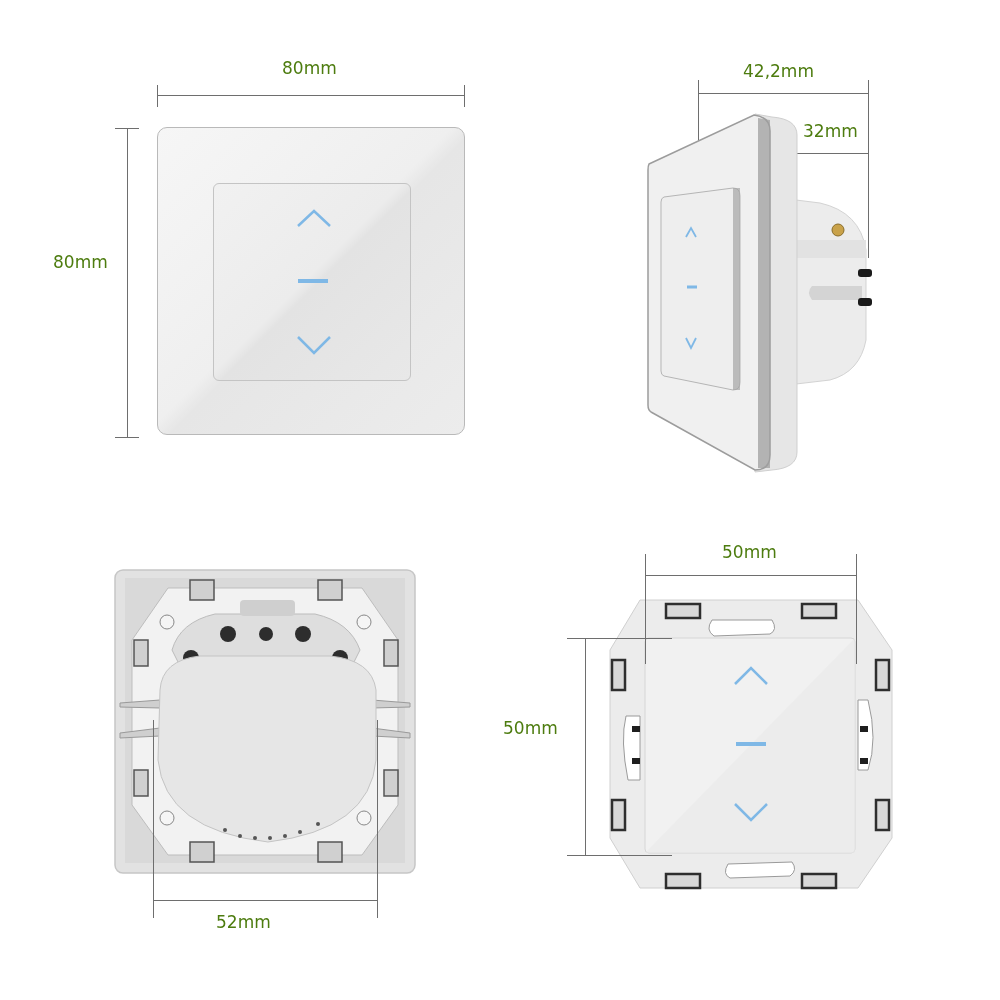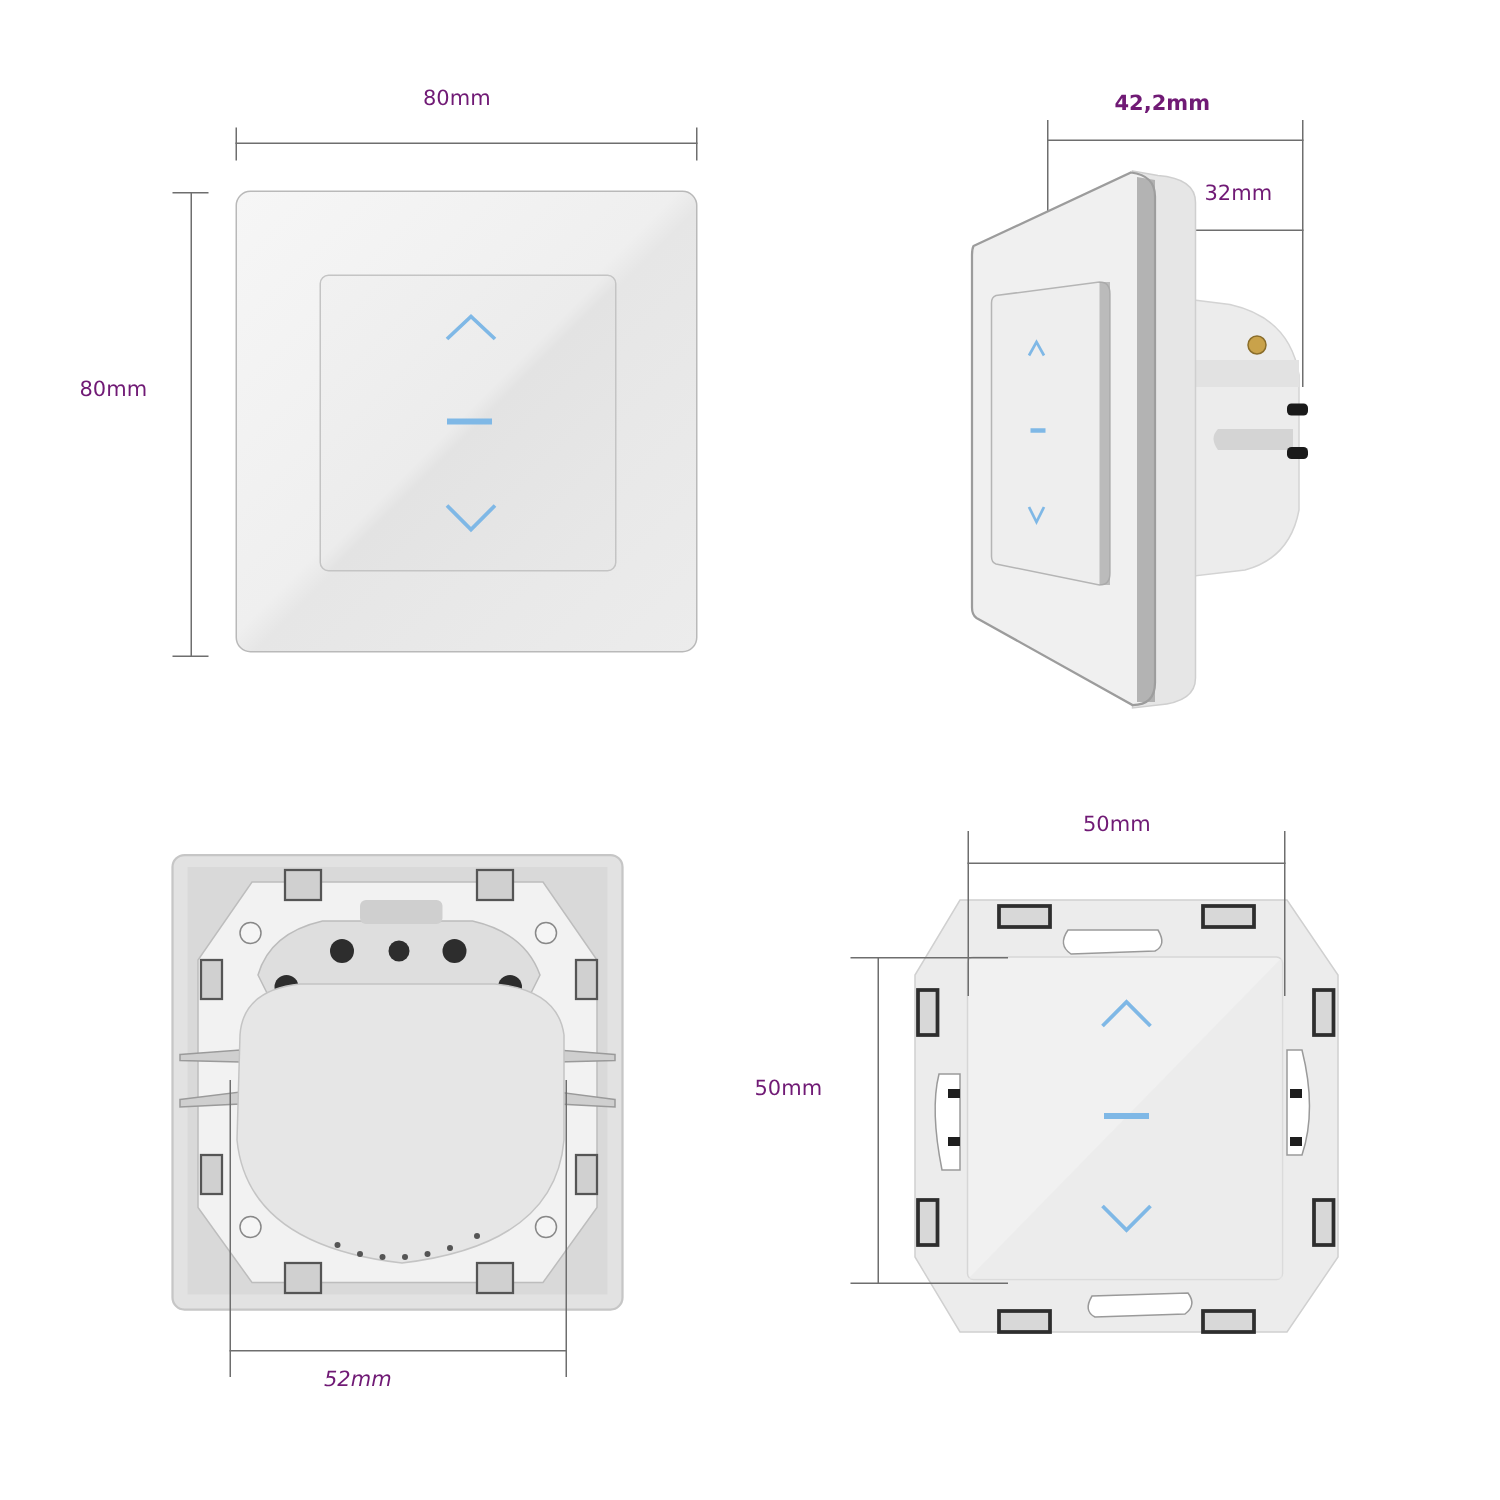"80mm" .dim-label { color: #701a75 -> #4d7c0f; font-size: 14px -> 17px }
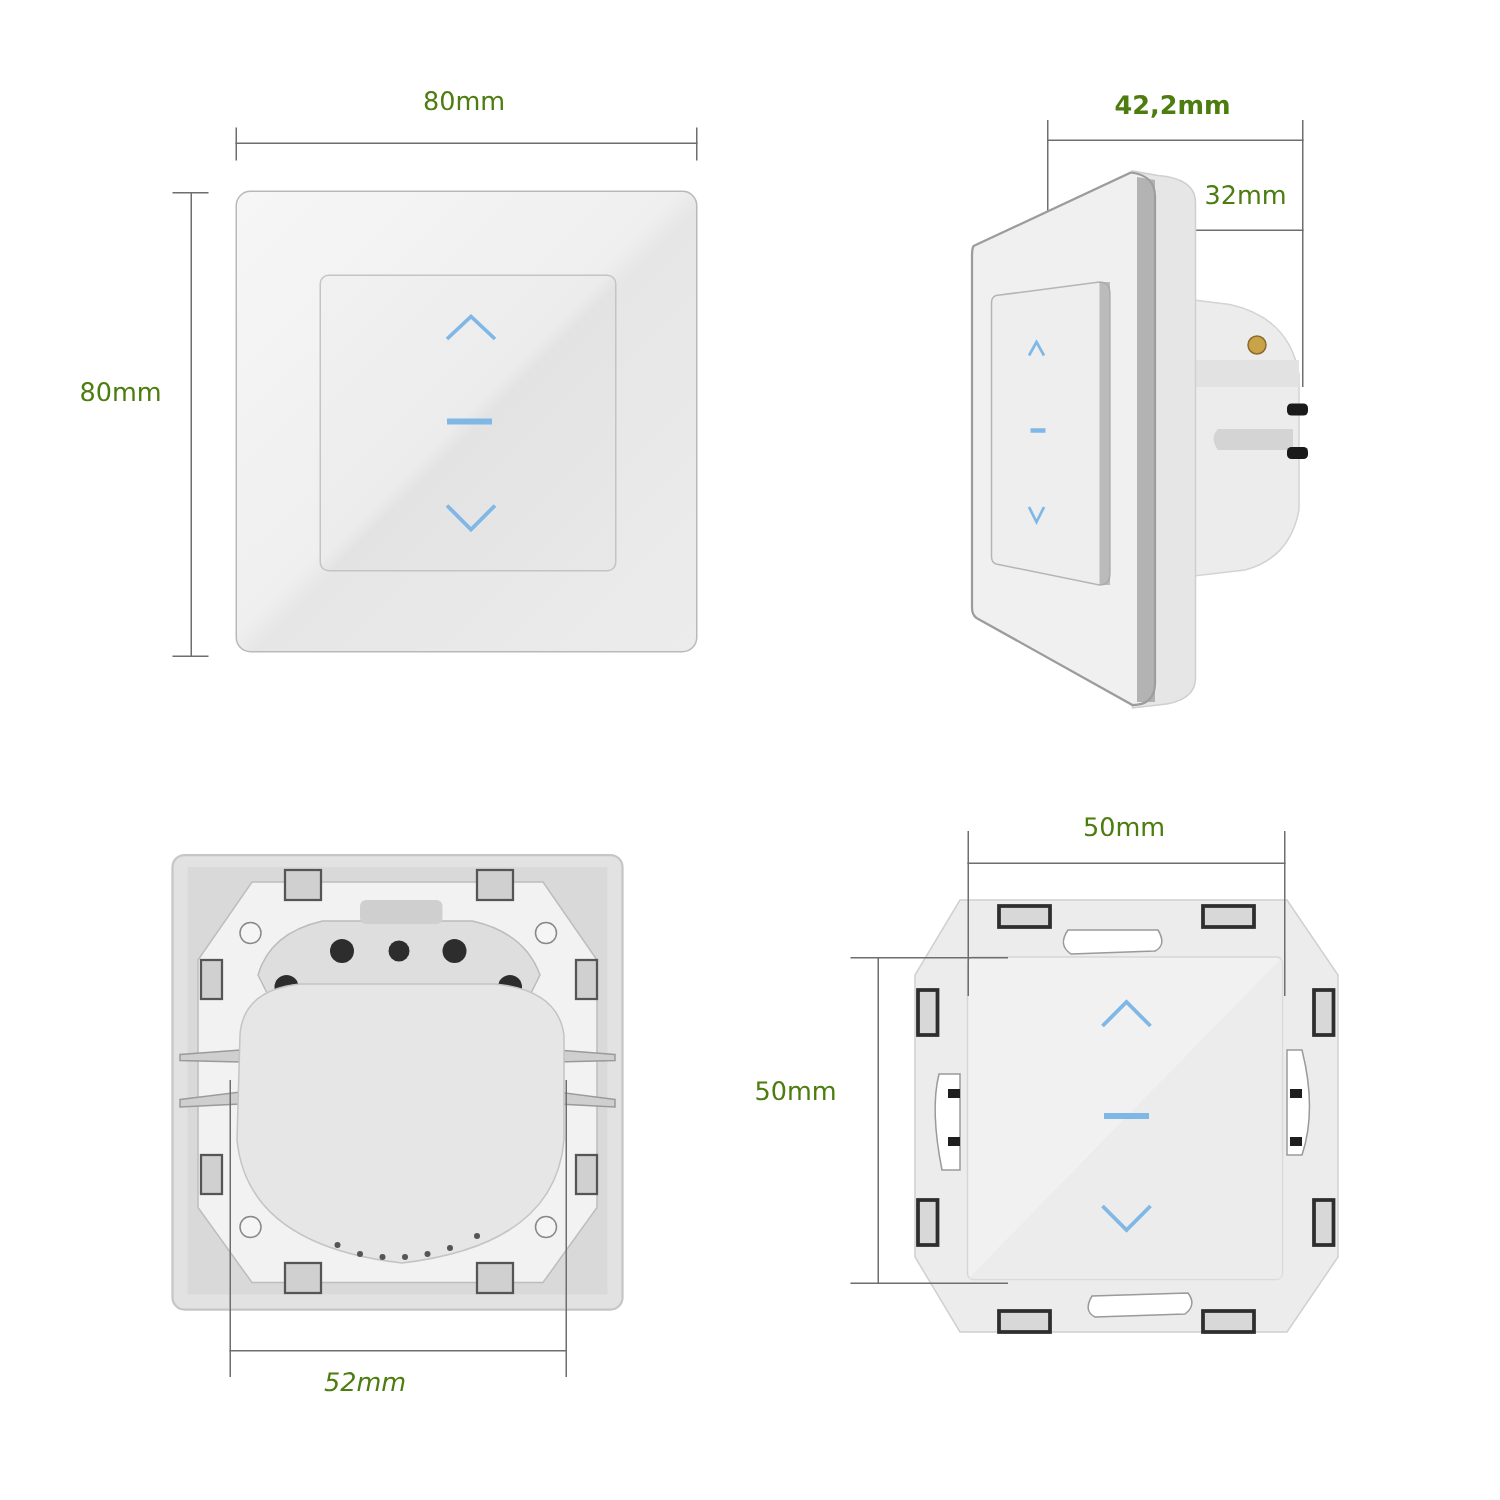"42,2mm" div.dim-label { font-weight: bold -> none }
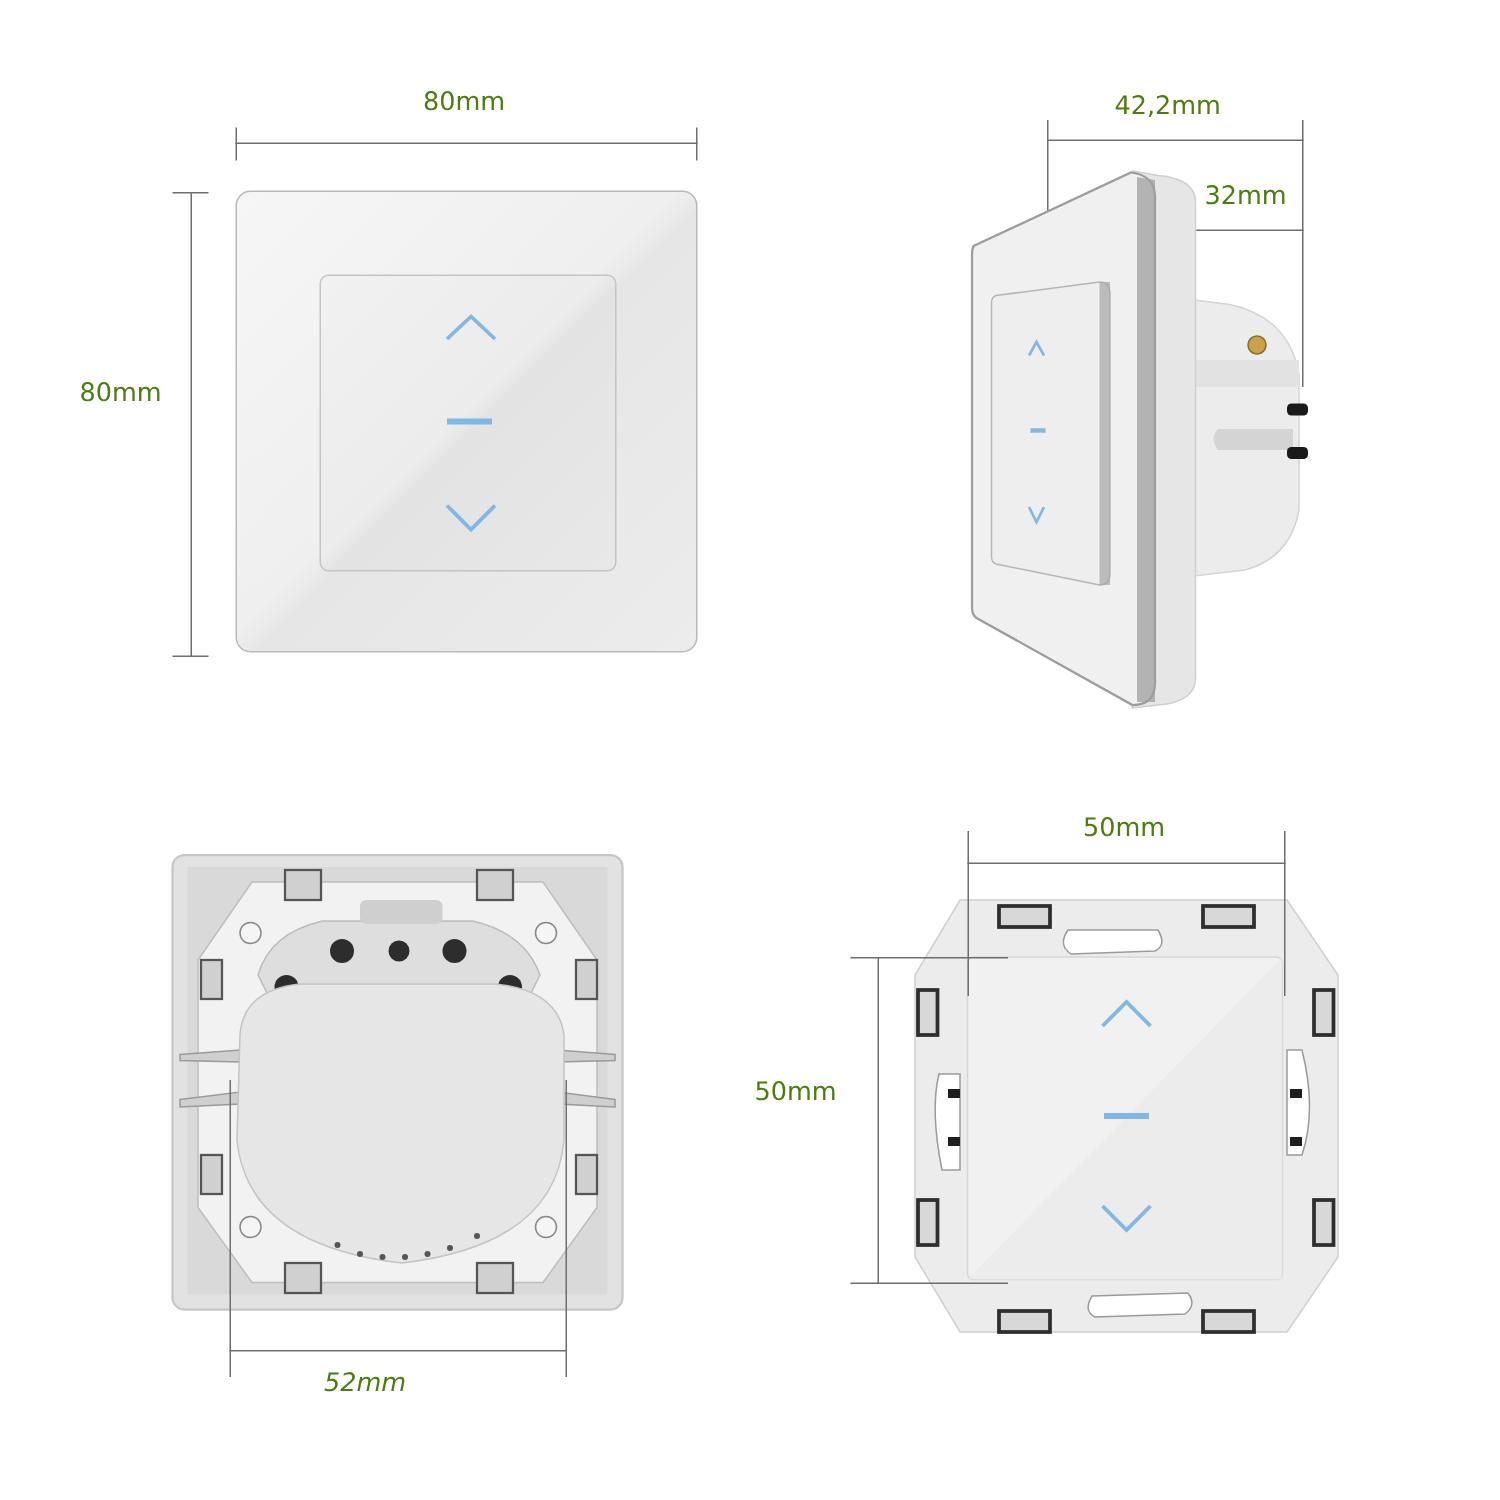"52mm" div.dim-label { font-style: italic -> none }
